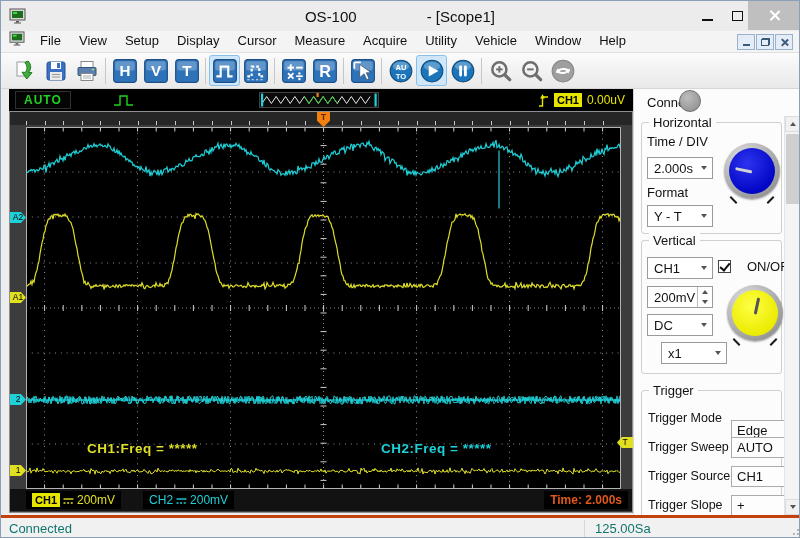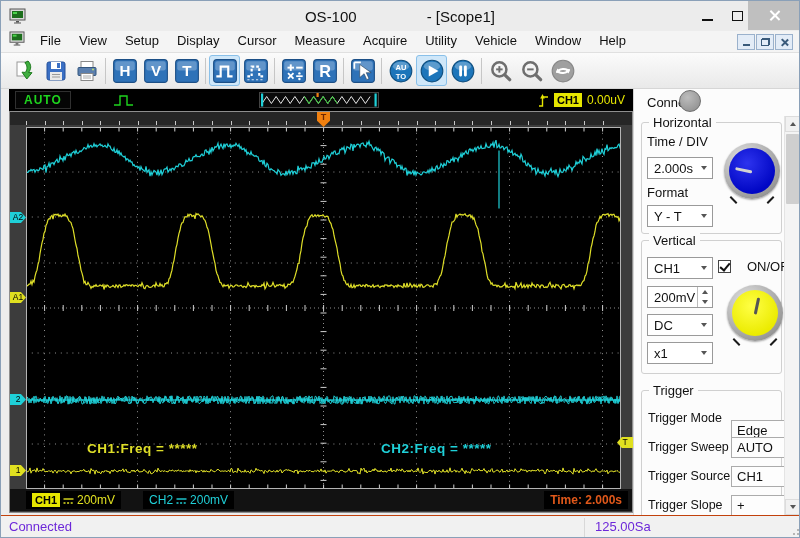"x1" div.combo { left: 5px -> 19px }
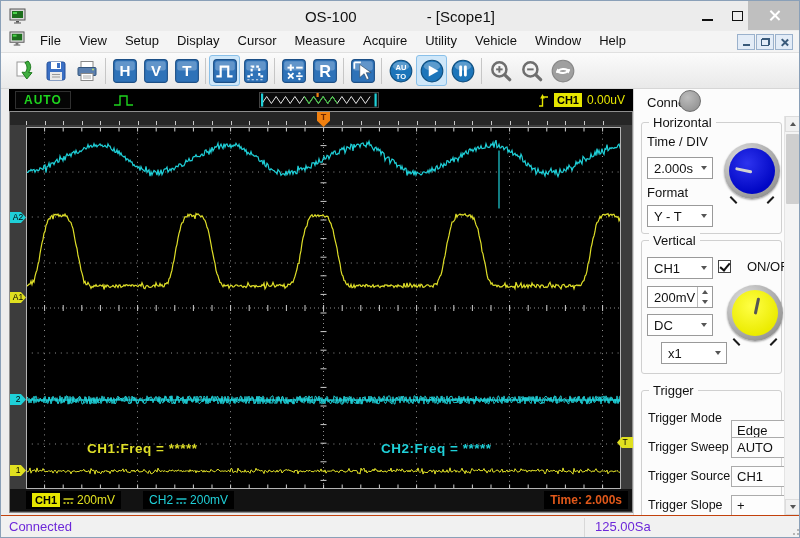"Connected" .statusbar { border-top: 1px solid #c2410c -> 3px solid #c2410c; color: #6d28d9 -> #0f766e }
